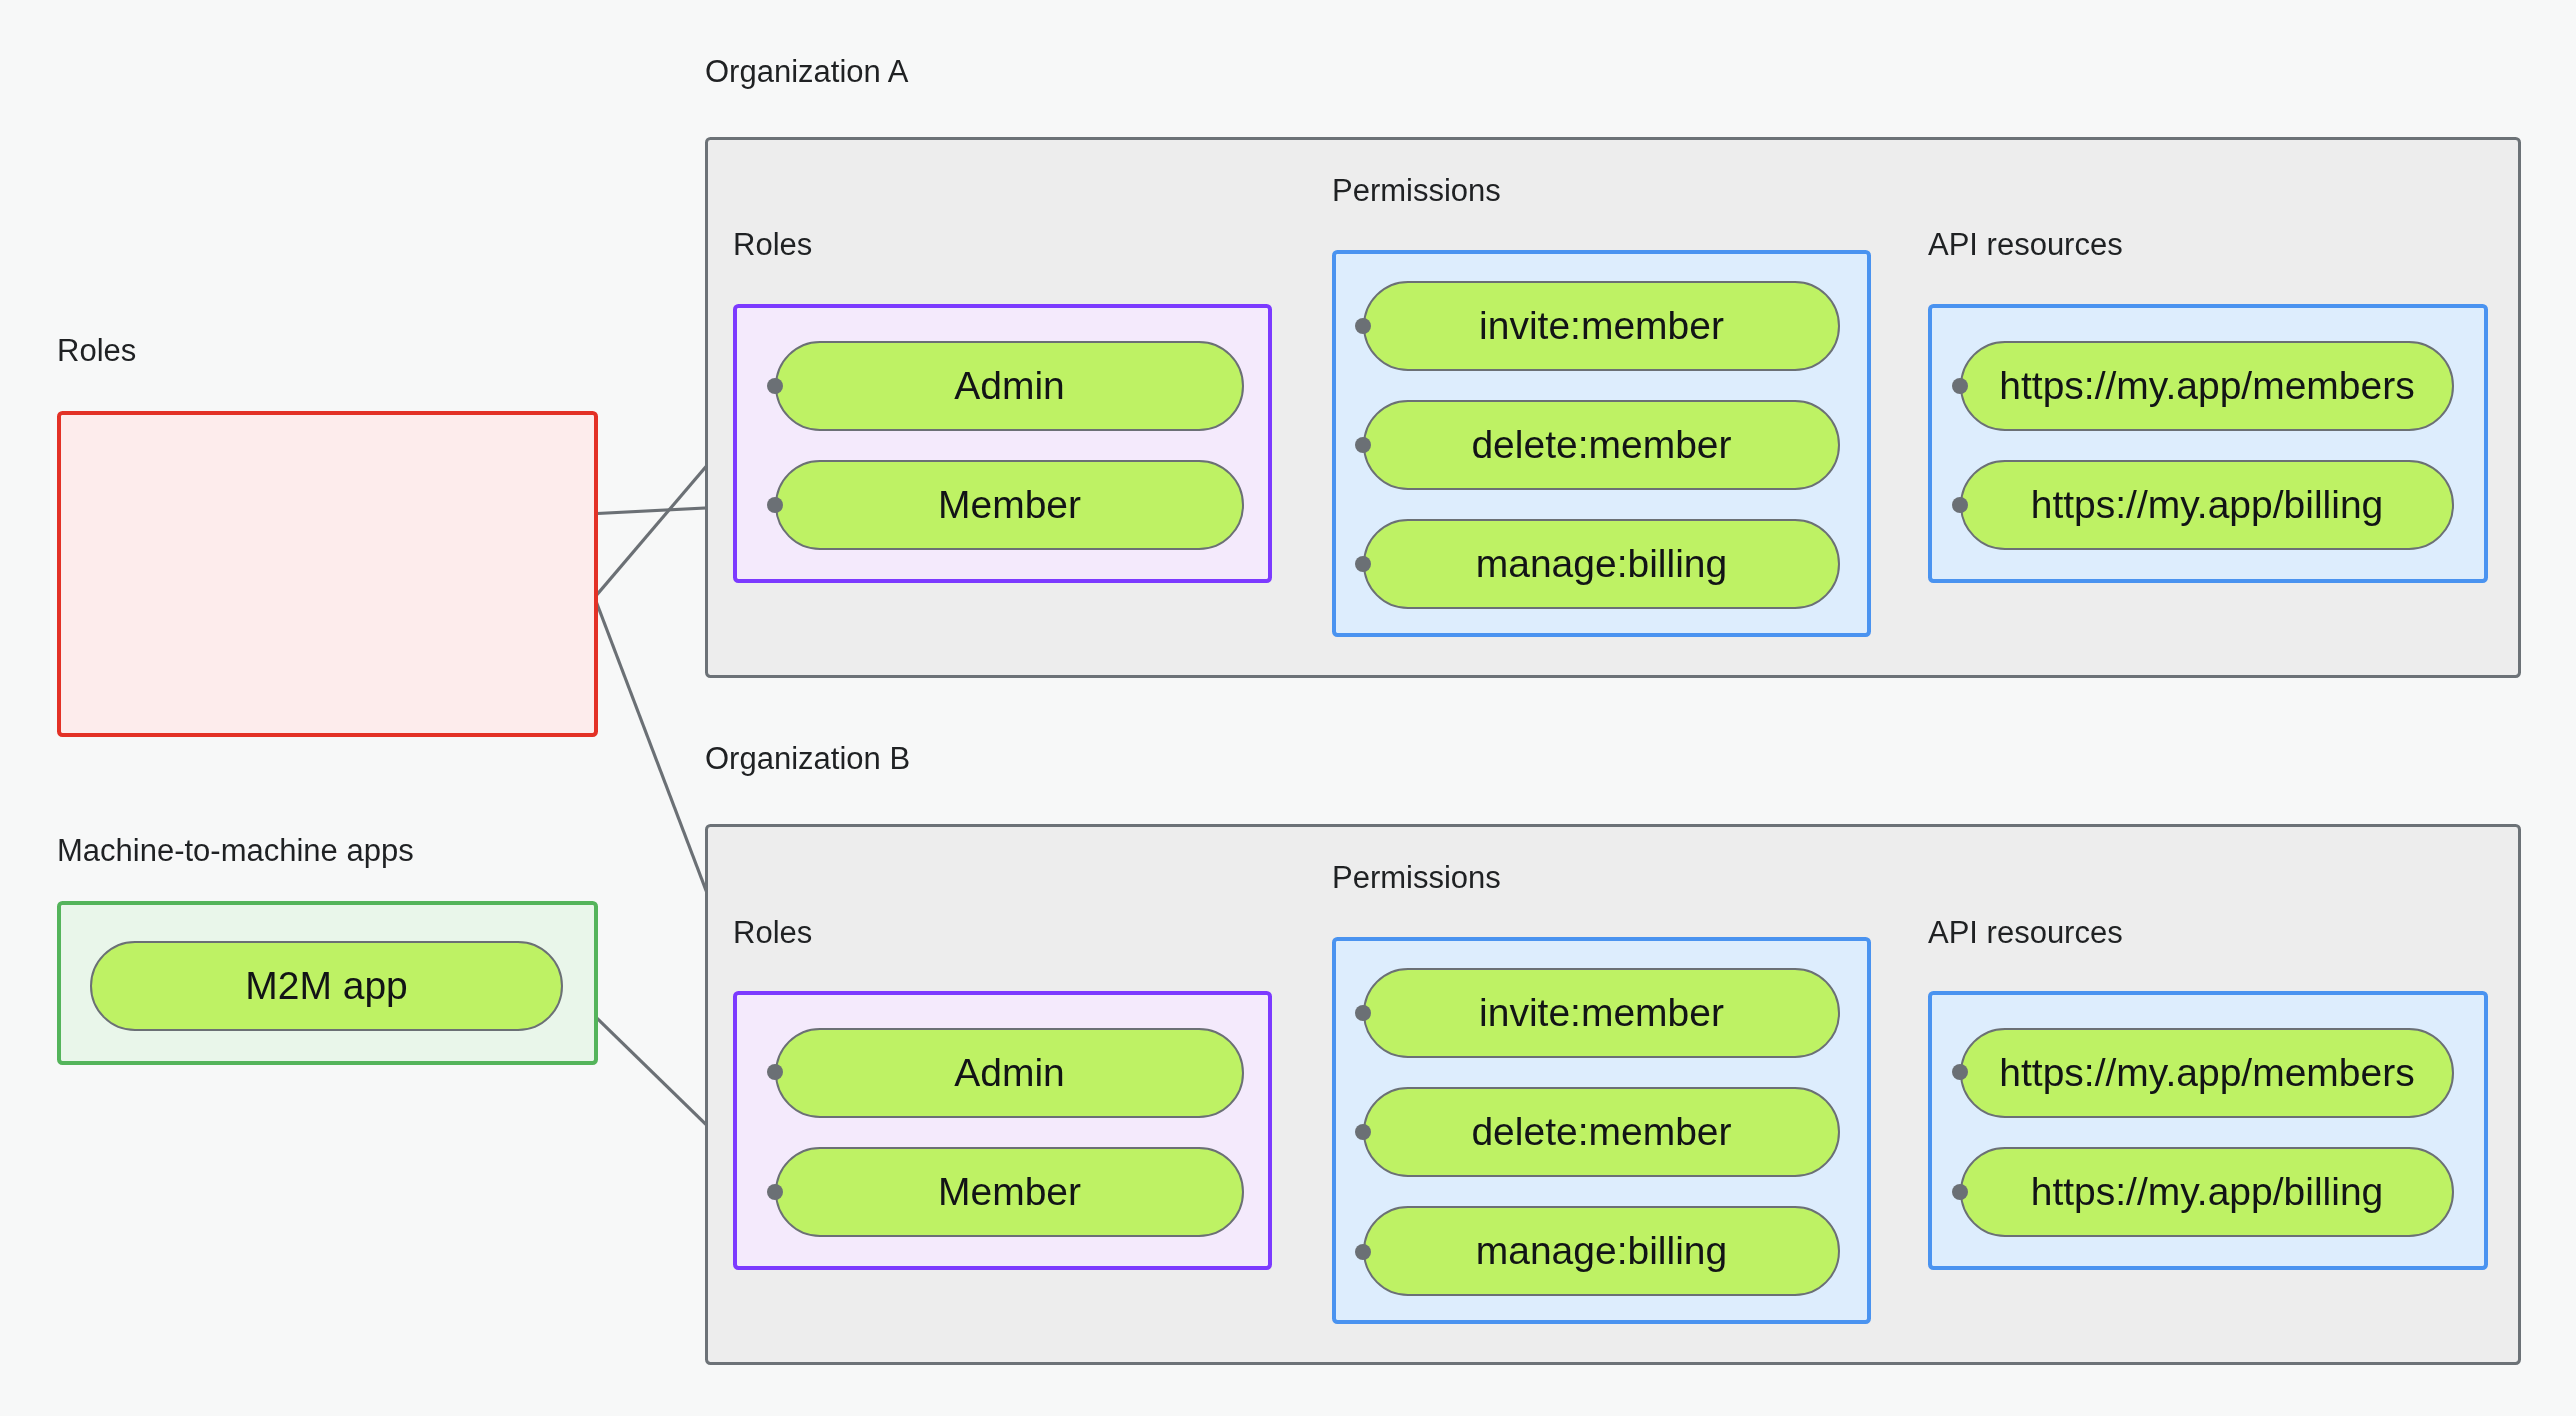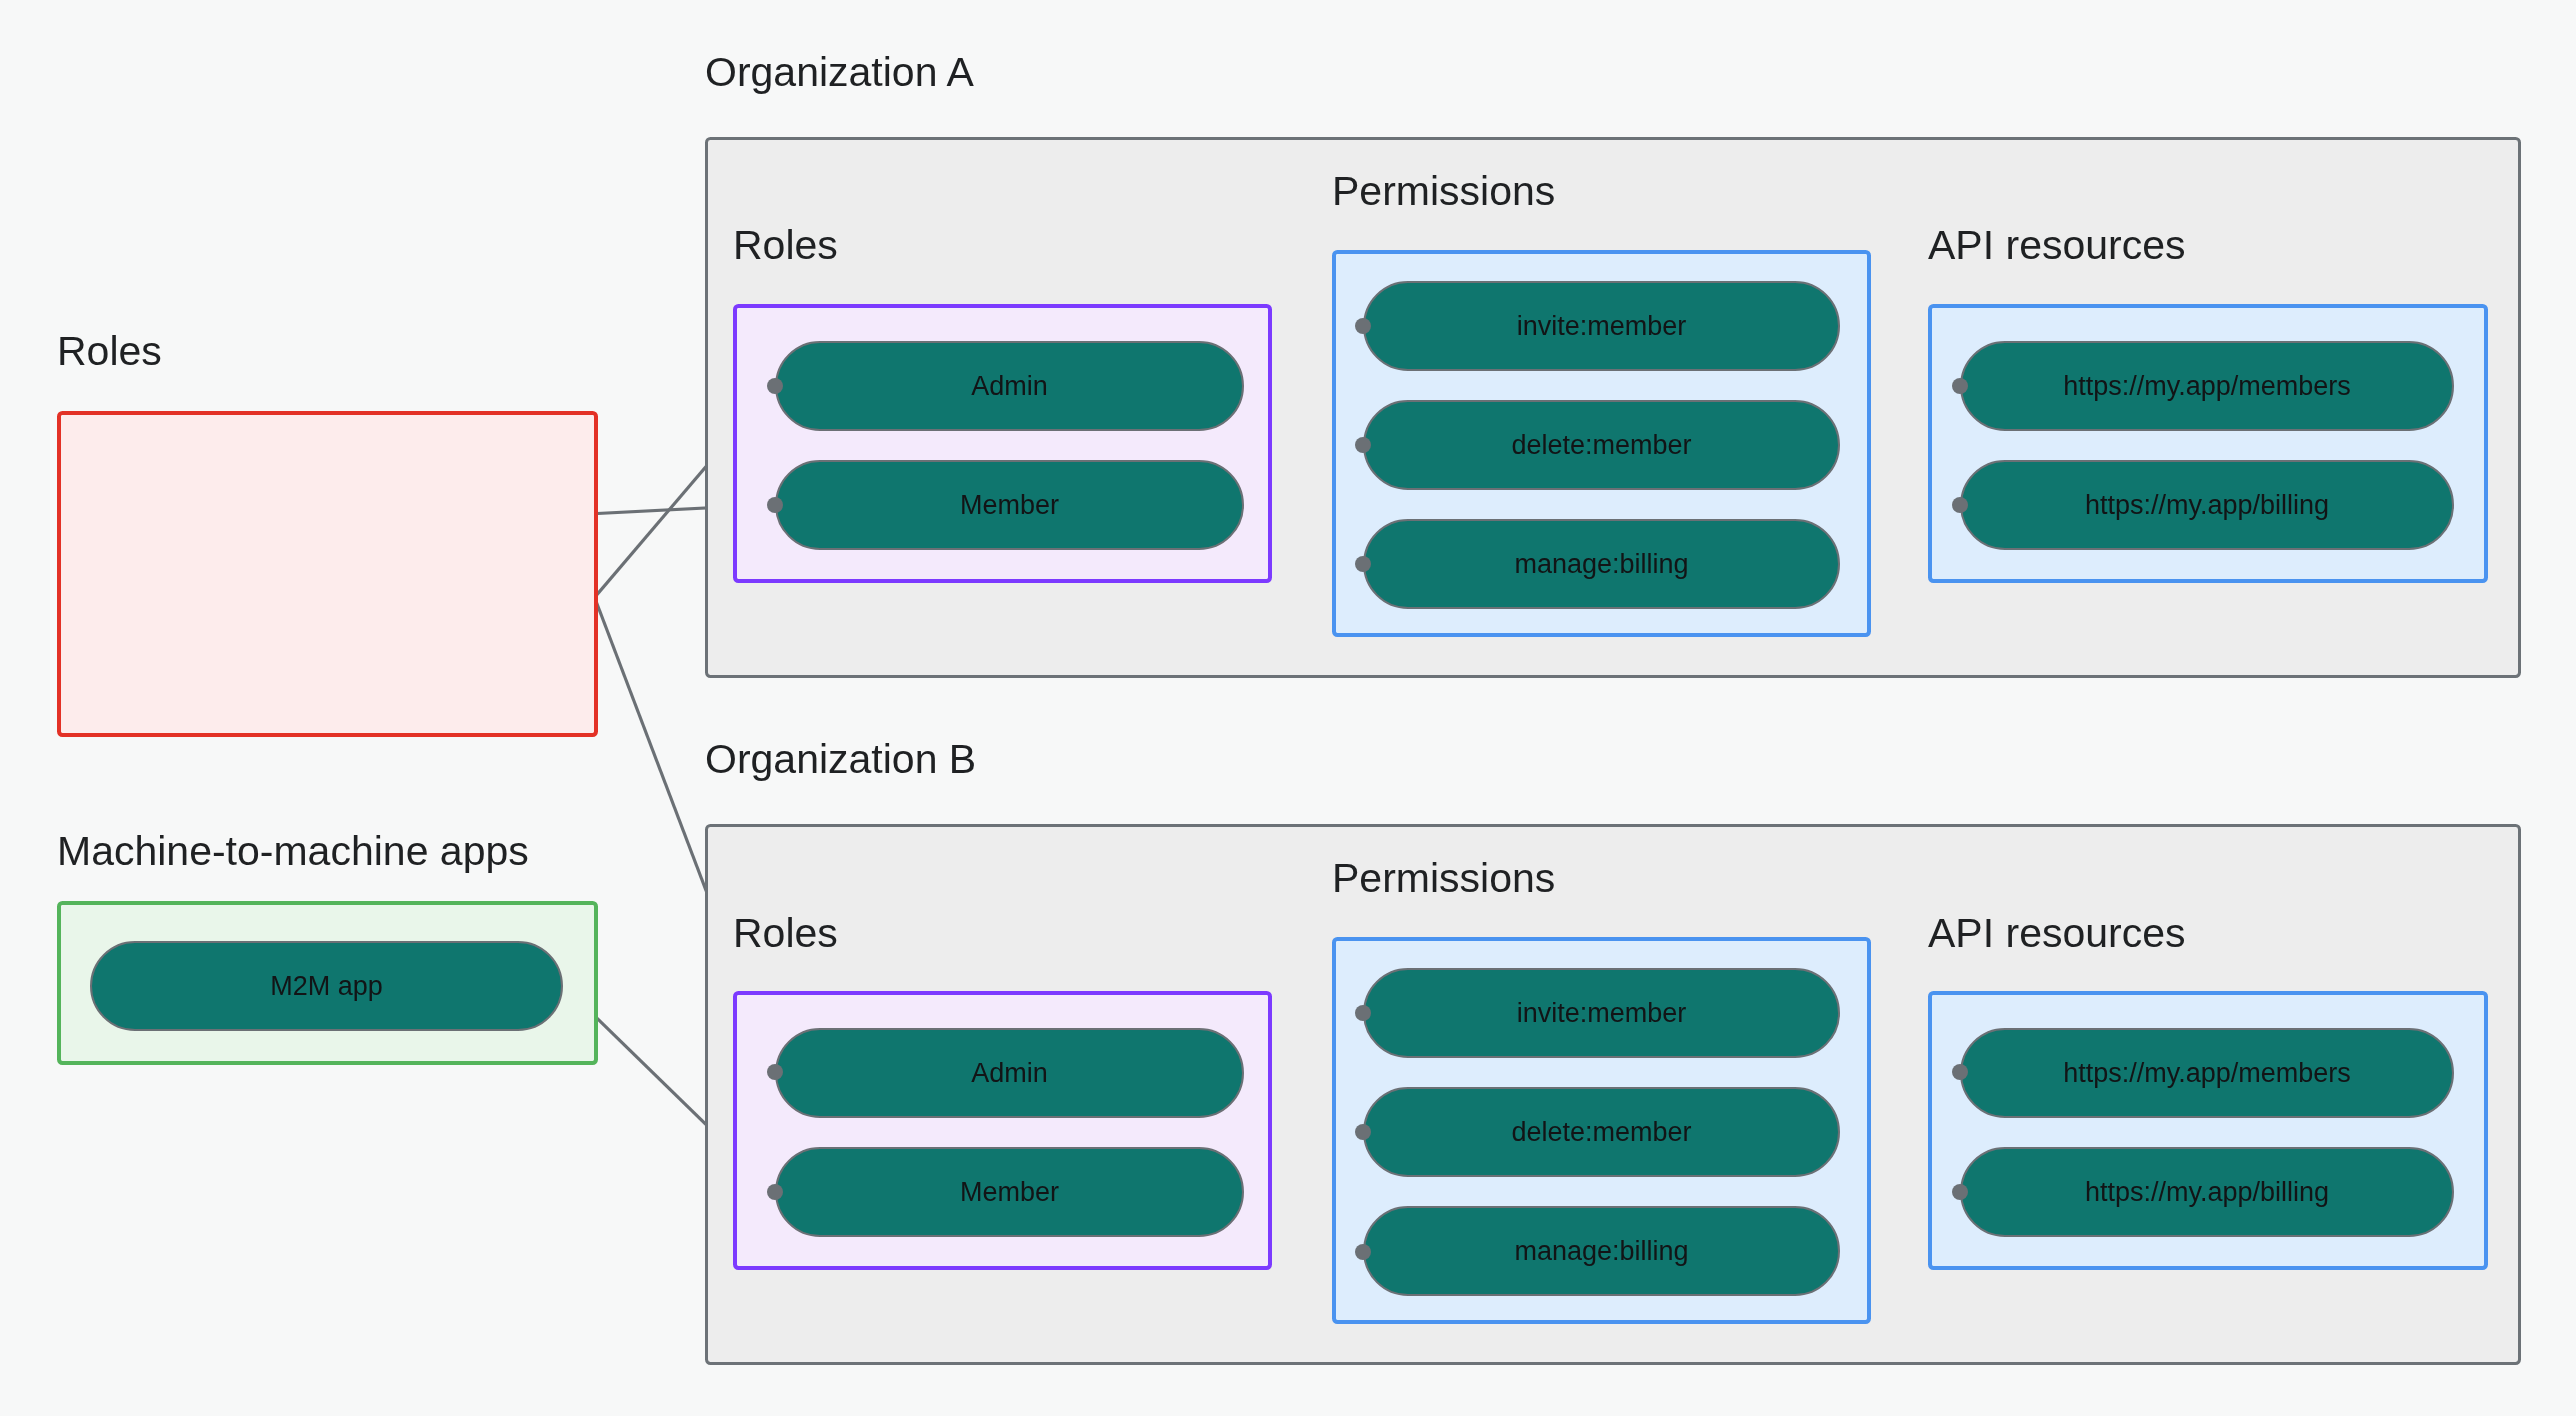"Organization A" .grp-label { font-size: 41px -> 31px }
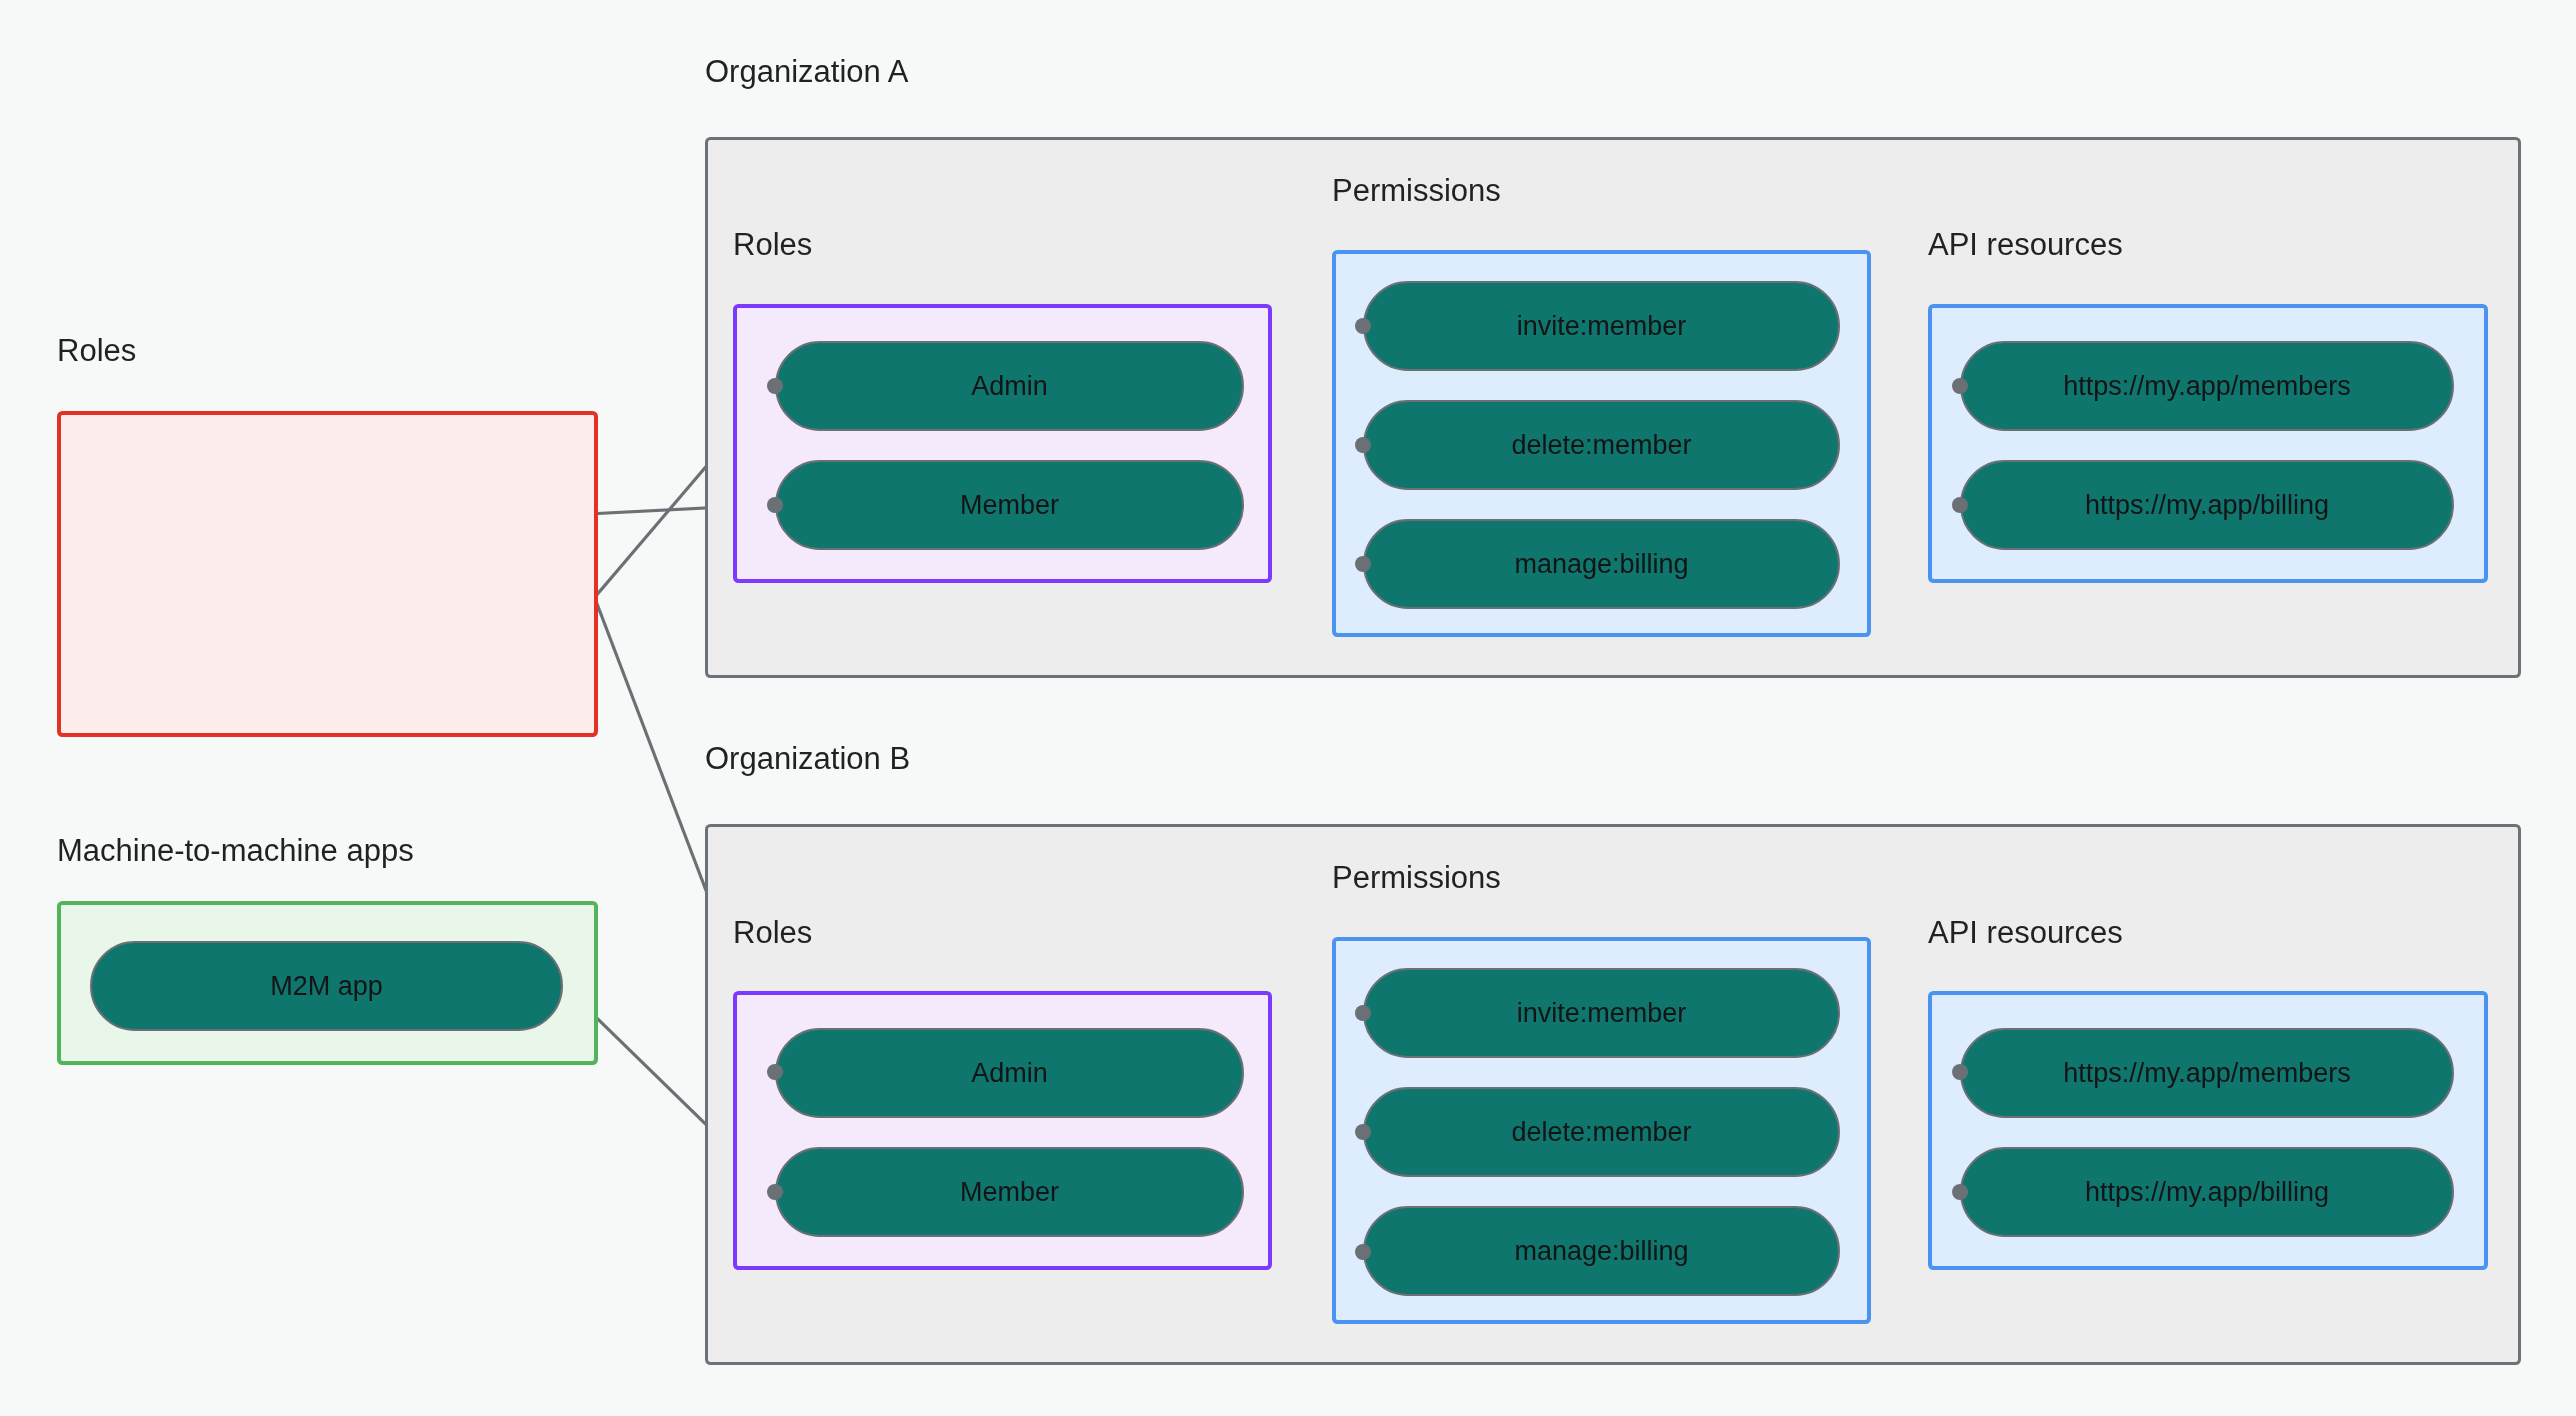"invite:member" .pill { background: #0f766e -> #bef264; font-size: 27px -> 39px }
